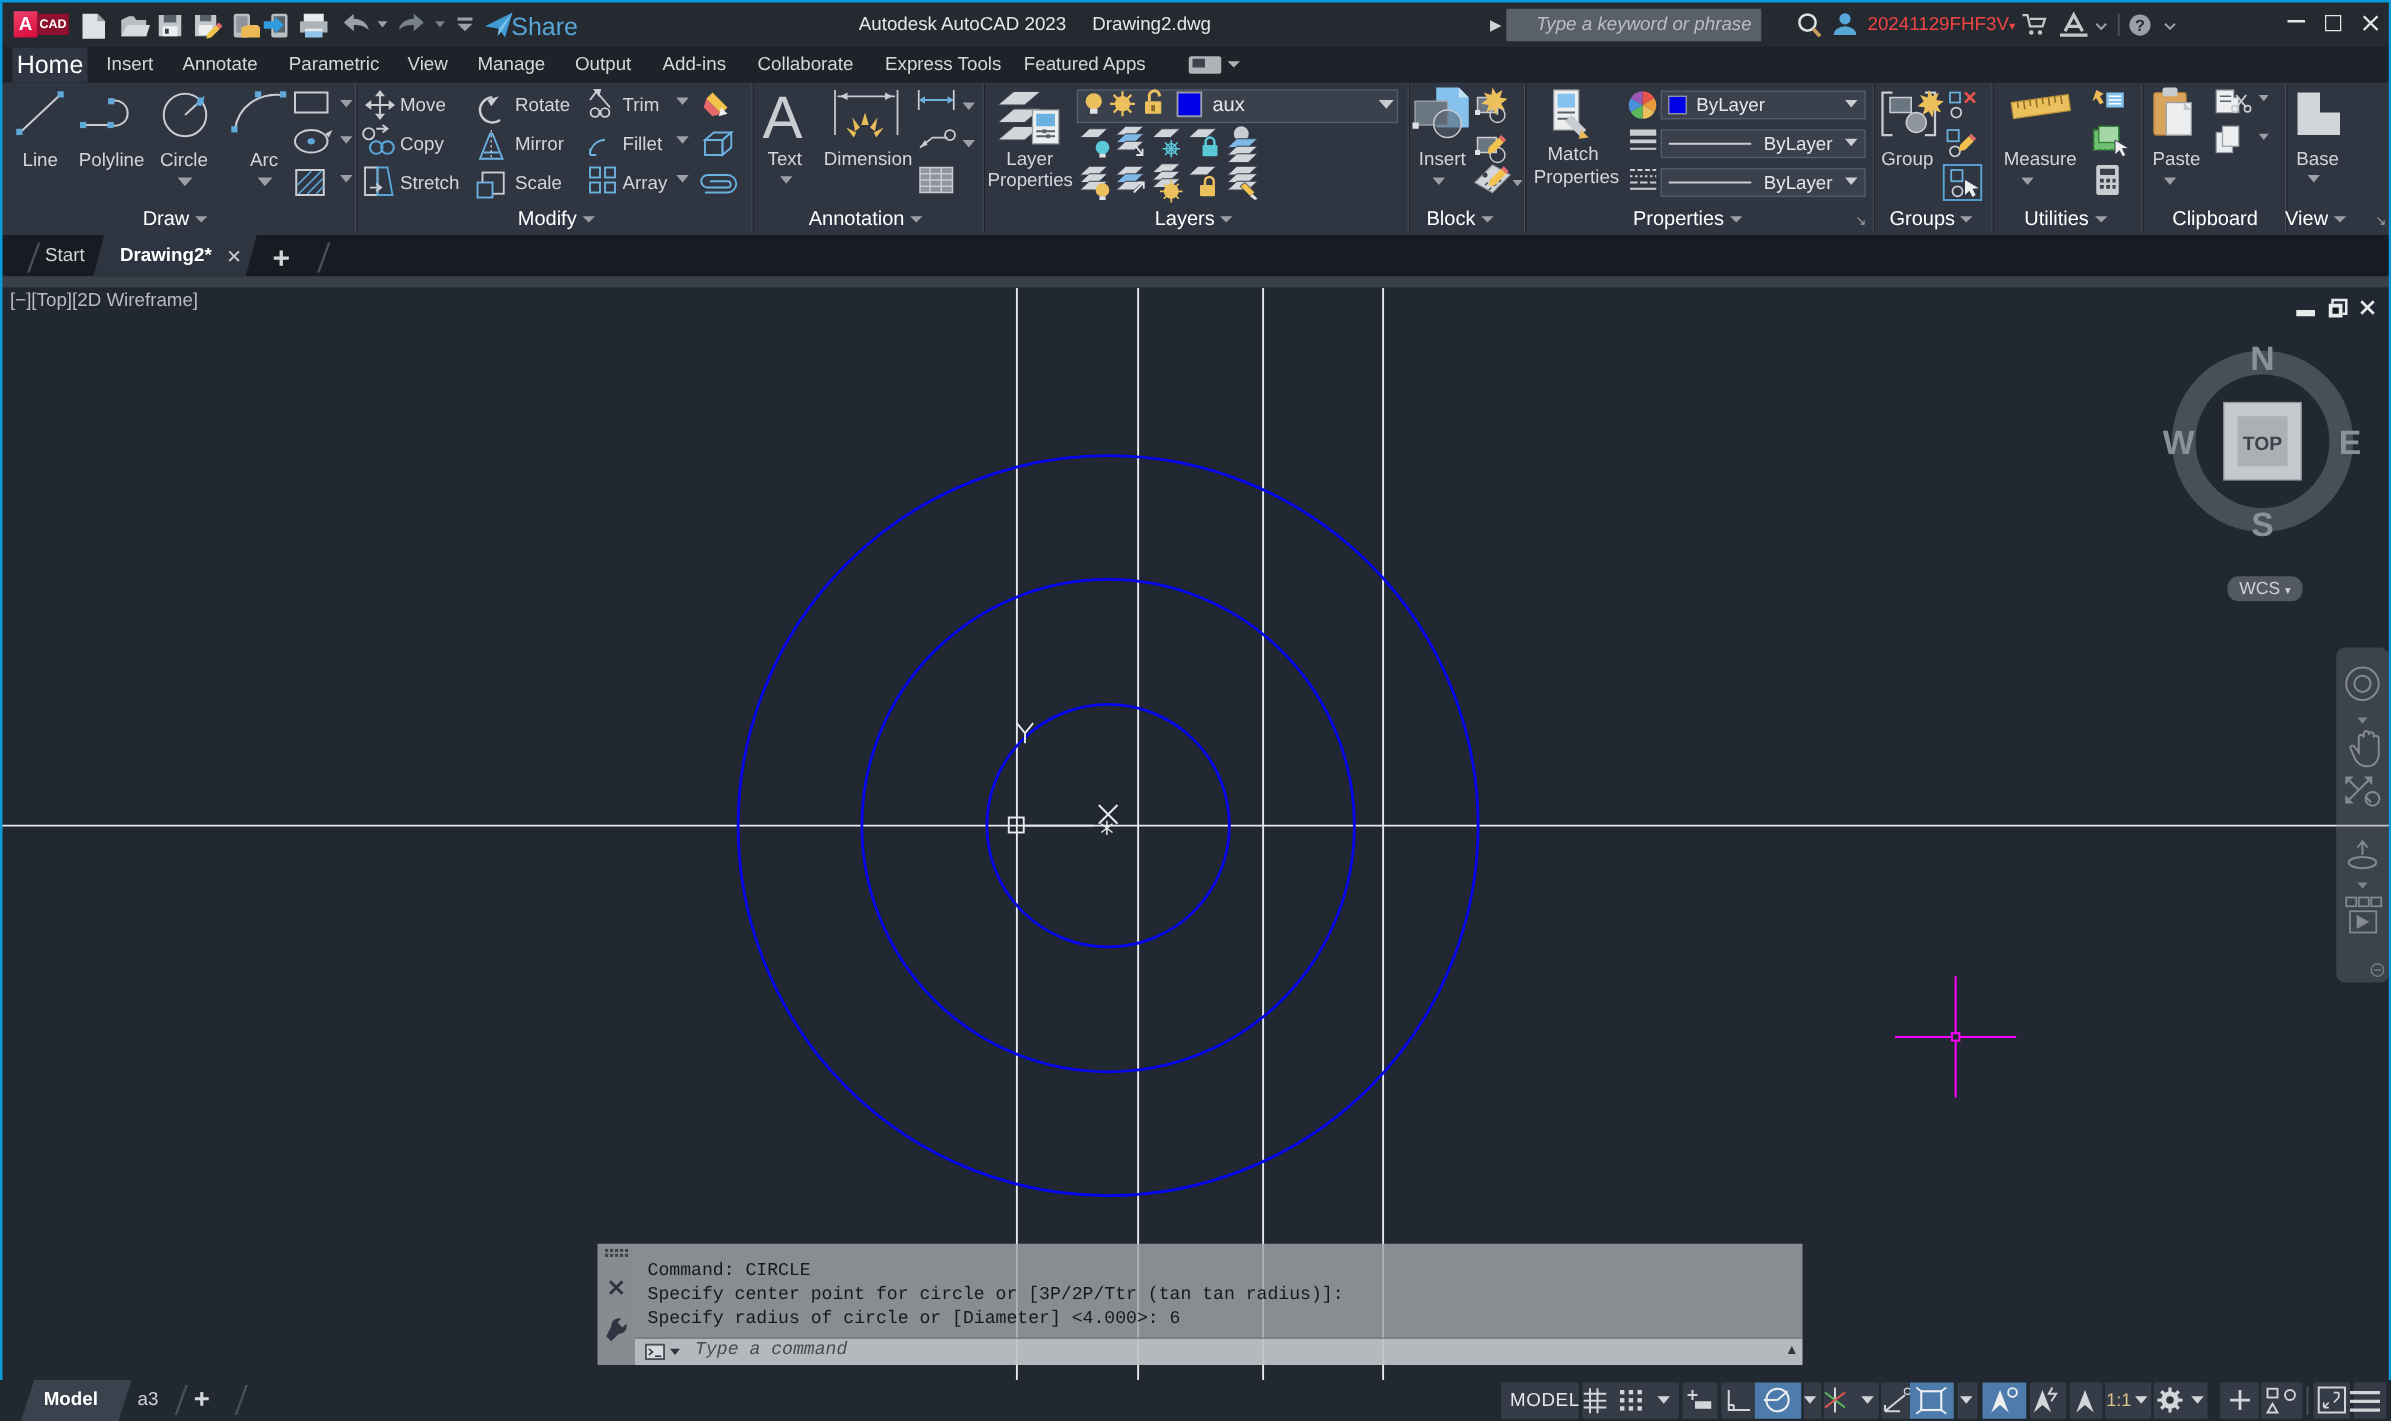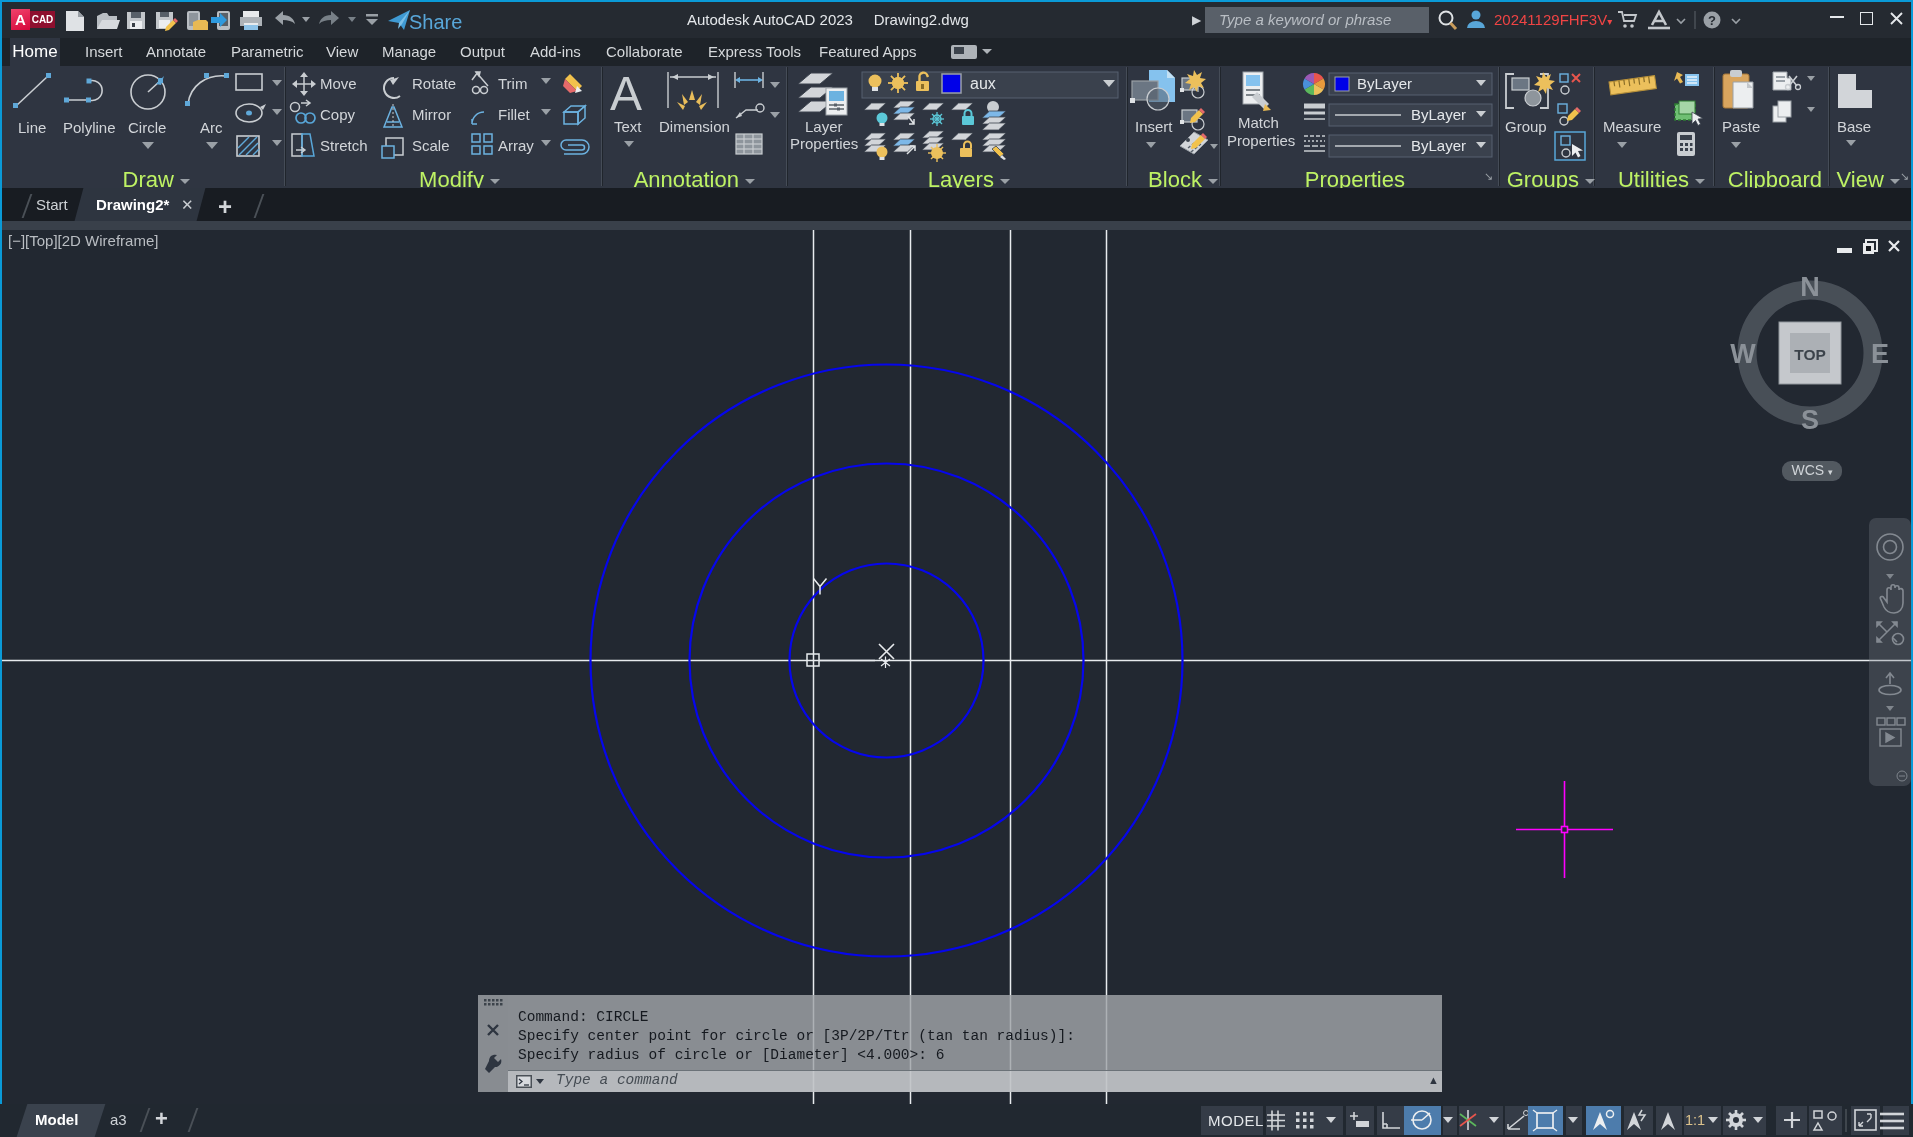"Type a keyword or phrase" div.abs { padding-left: 14px -> 24px; width: 224px -> 204px }
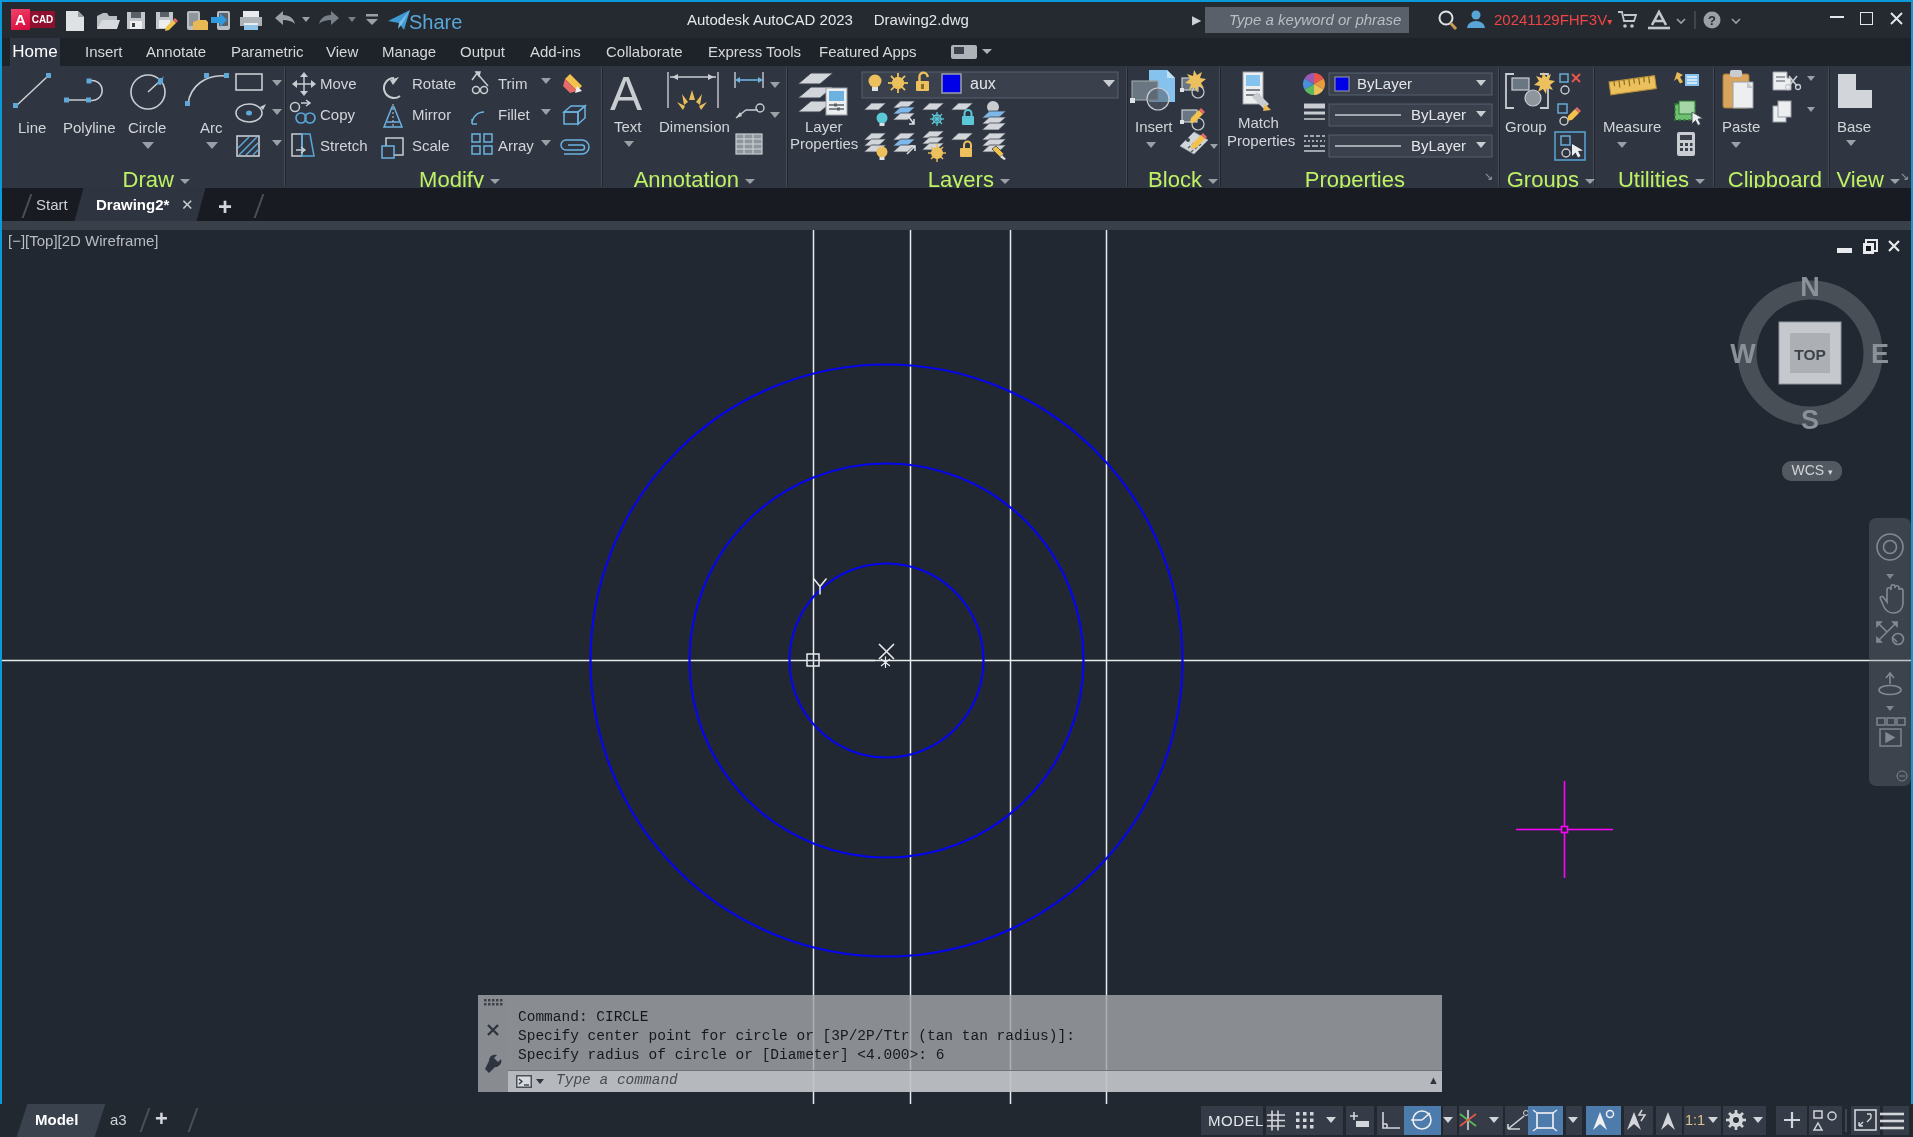"Home" div.abs { font-size: 17px -> 20px; width: 50px -> 60px }
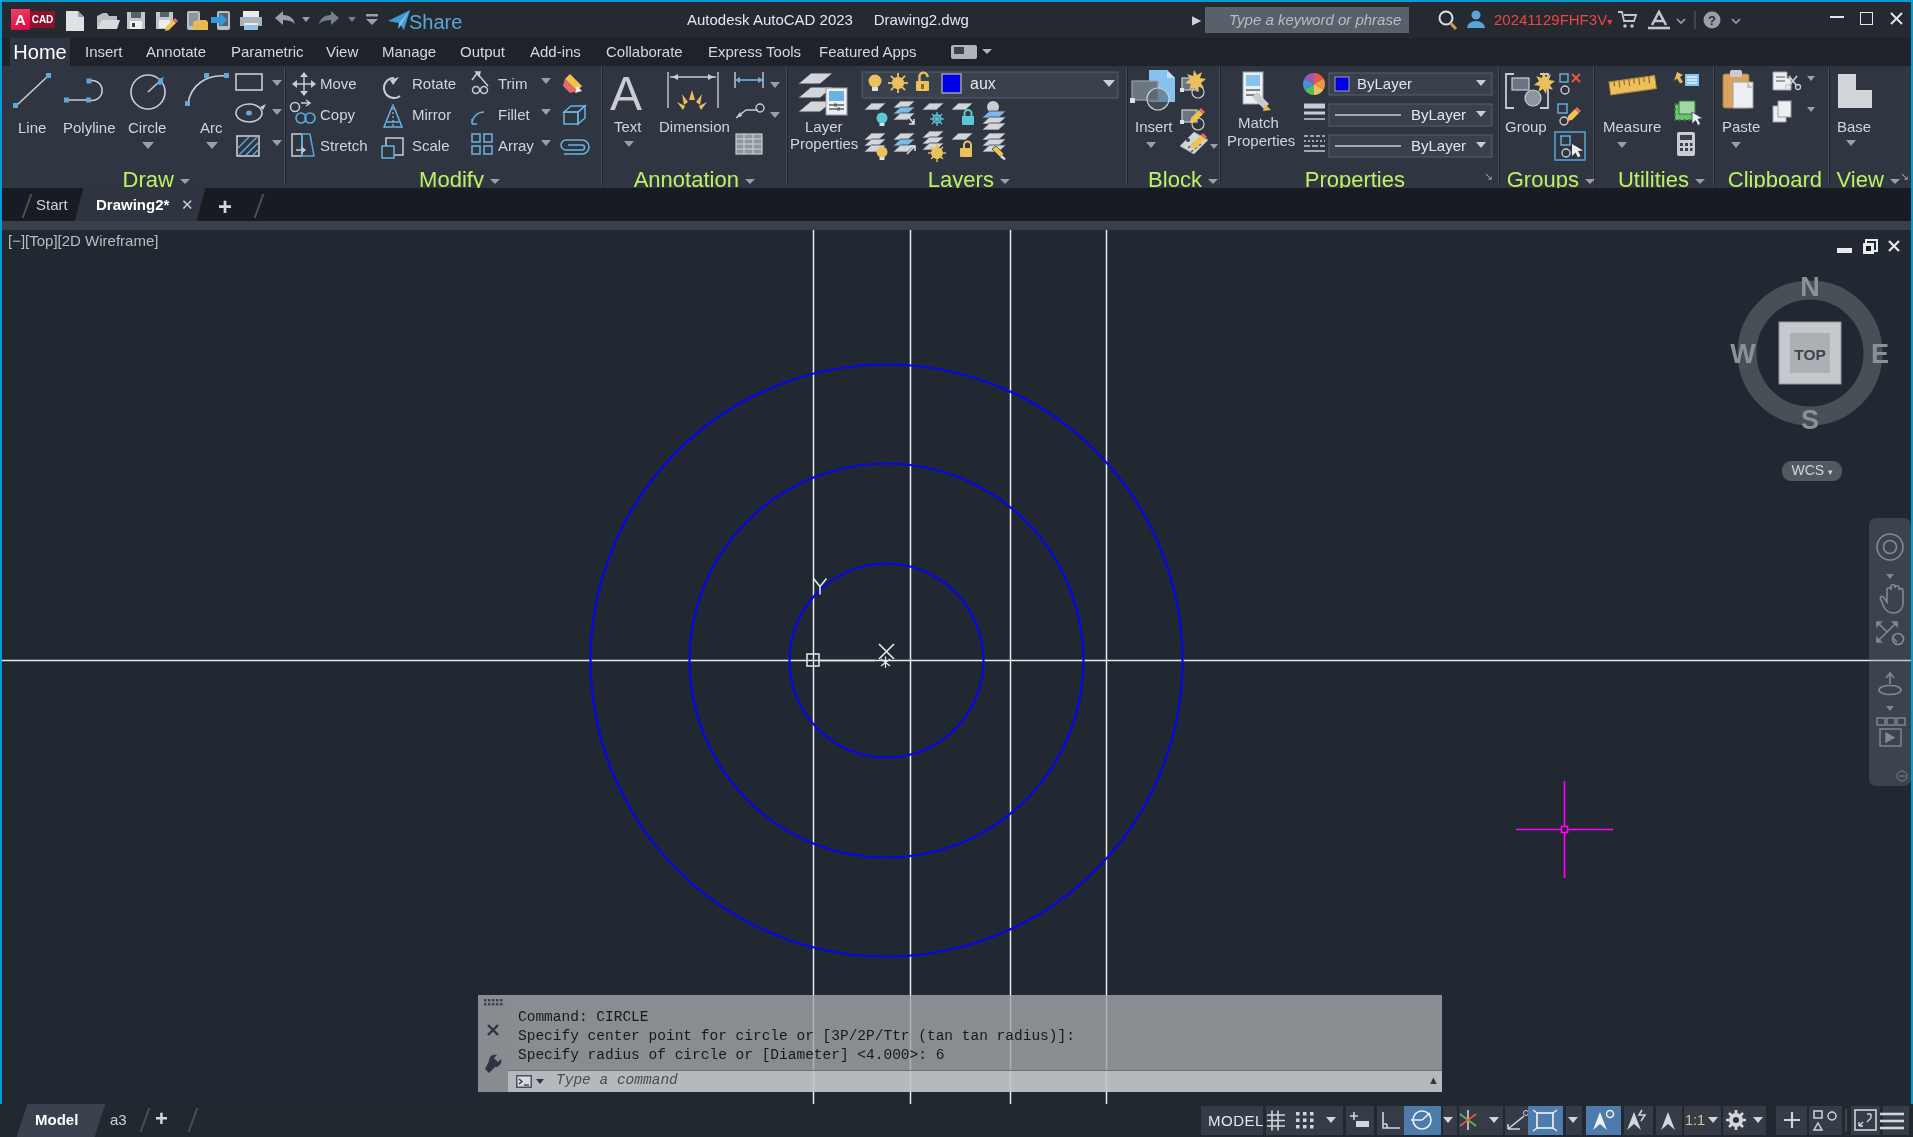"Draw" .plabel { color: #bef264 -> #ffffff; font-size: 22px -> 16px; text-align: right -> center }
